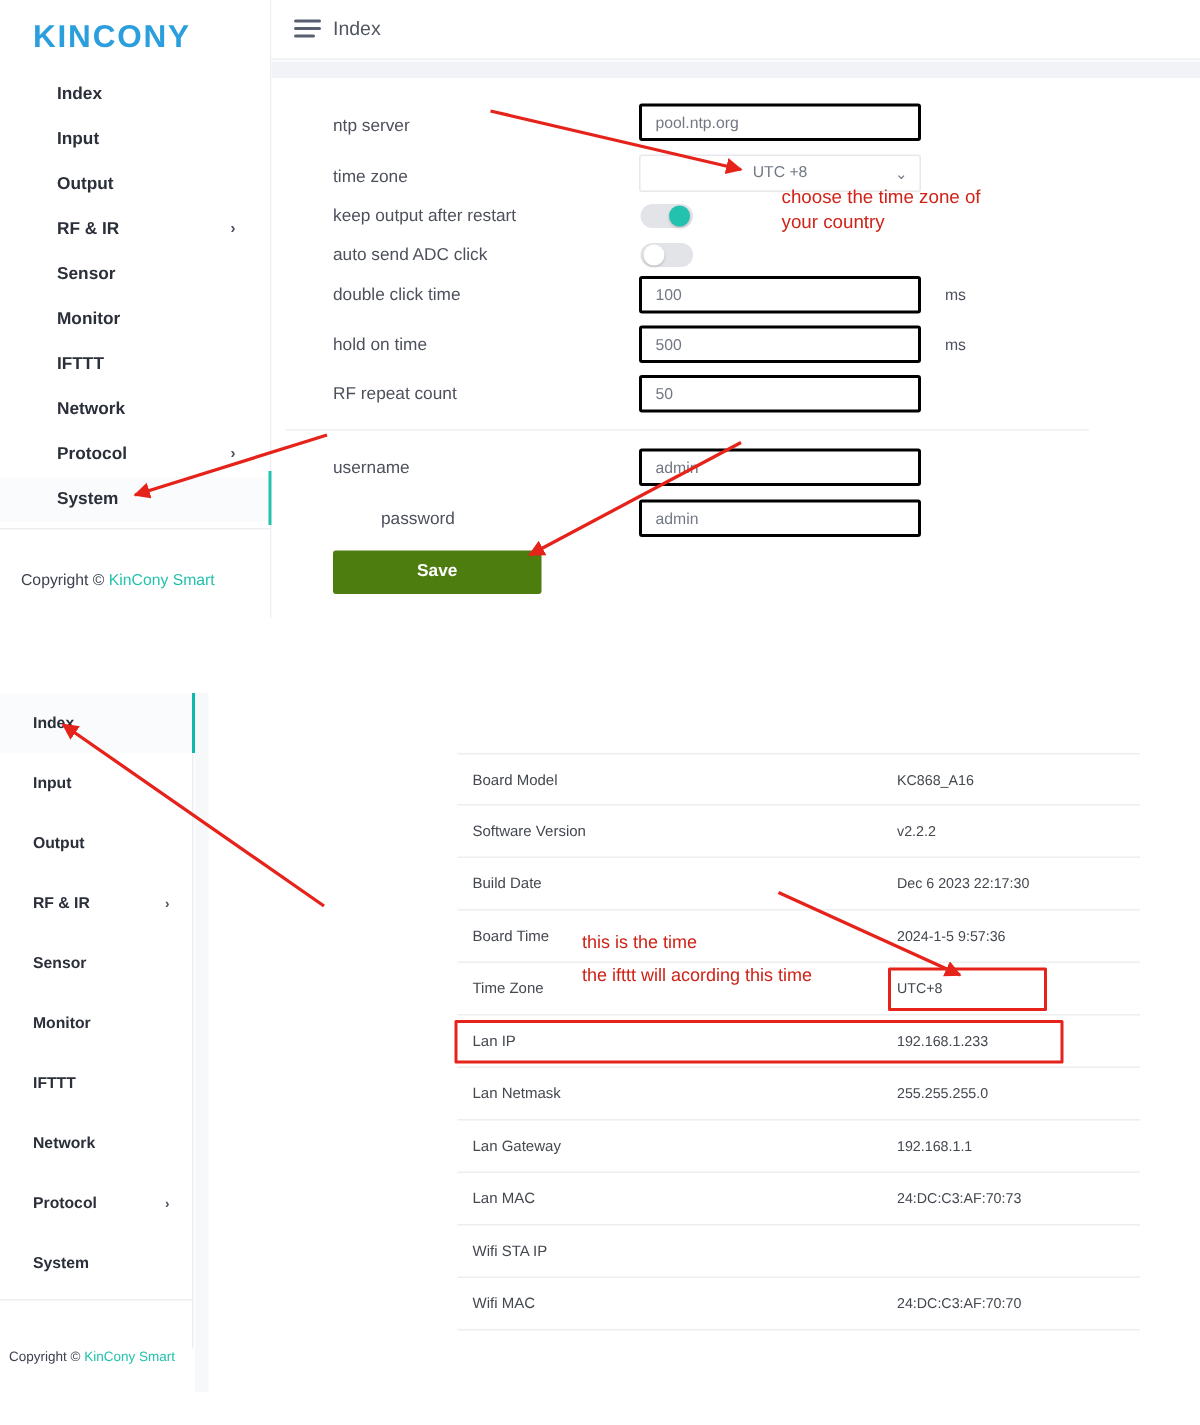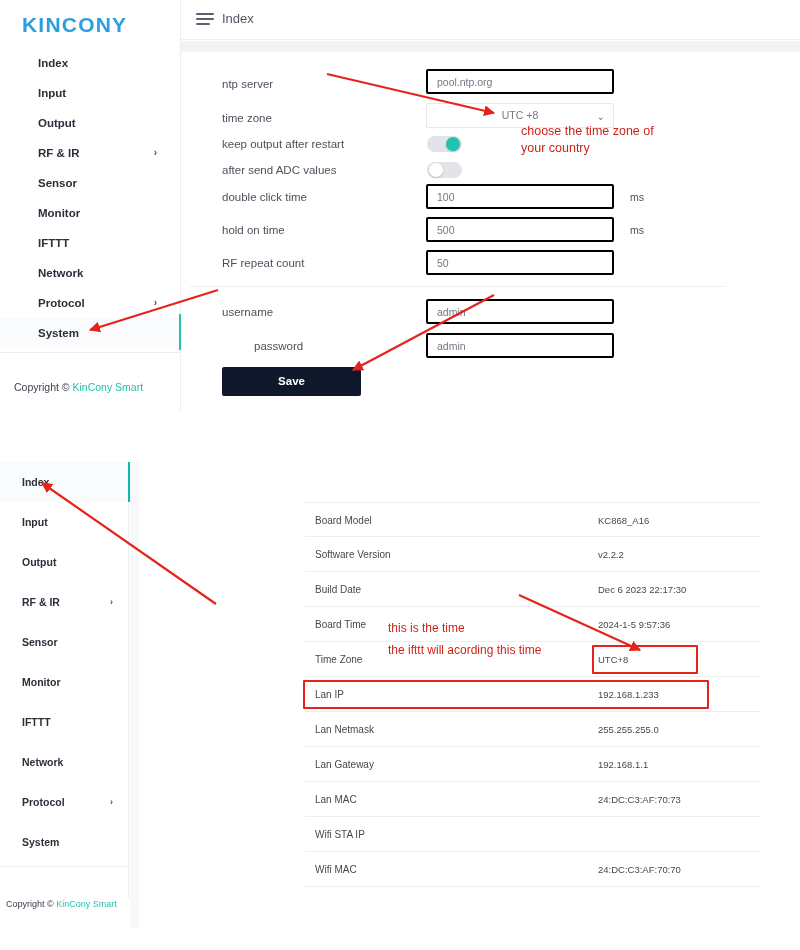"after send ADC values" div.flabel { text: after send ADC values -> auto send ADC click }
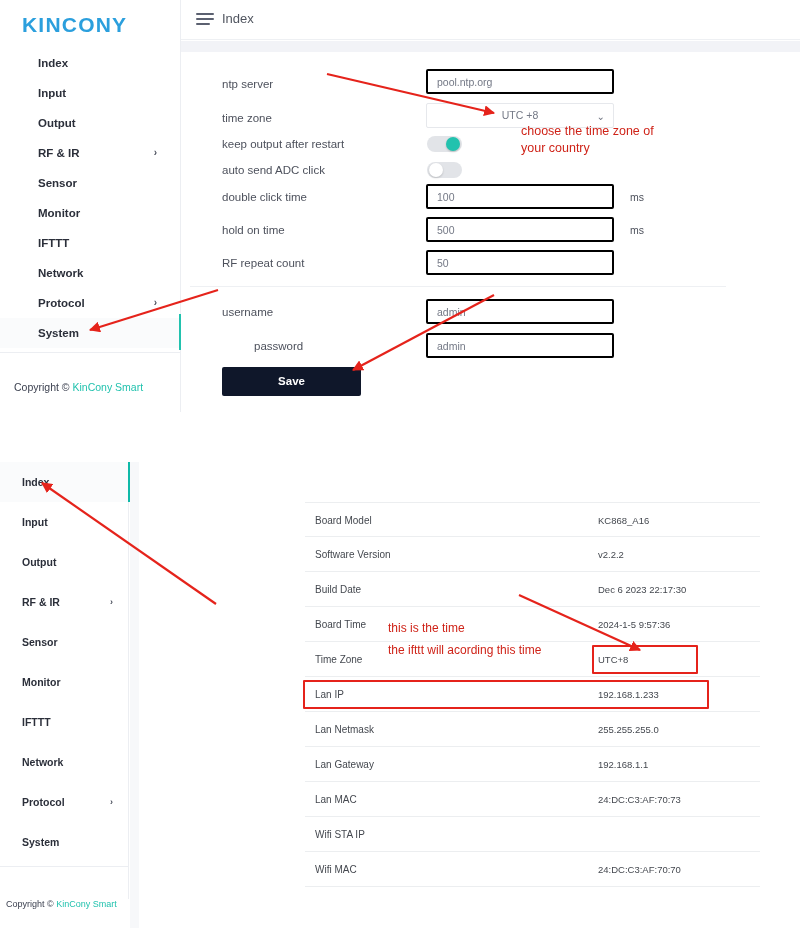"Save" .save-btn { background: #0f172a -> #4d7c0f }
